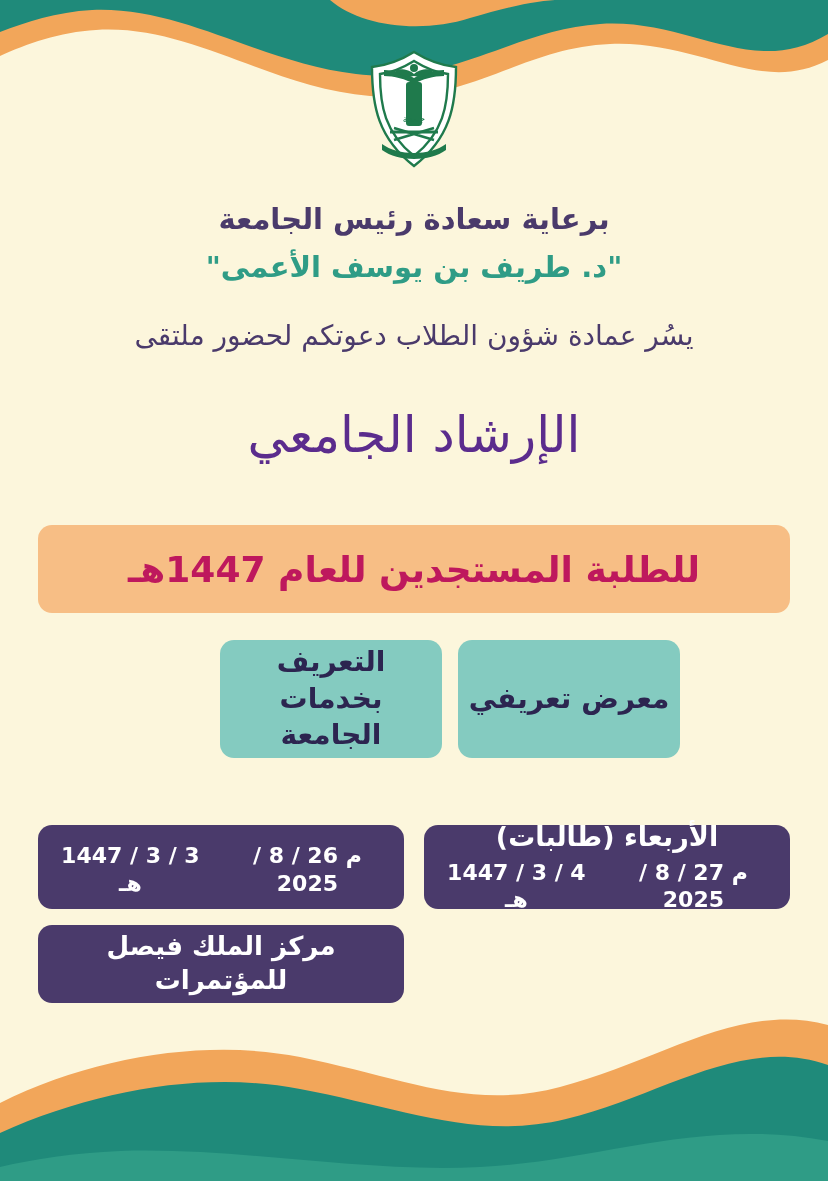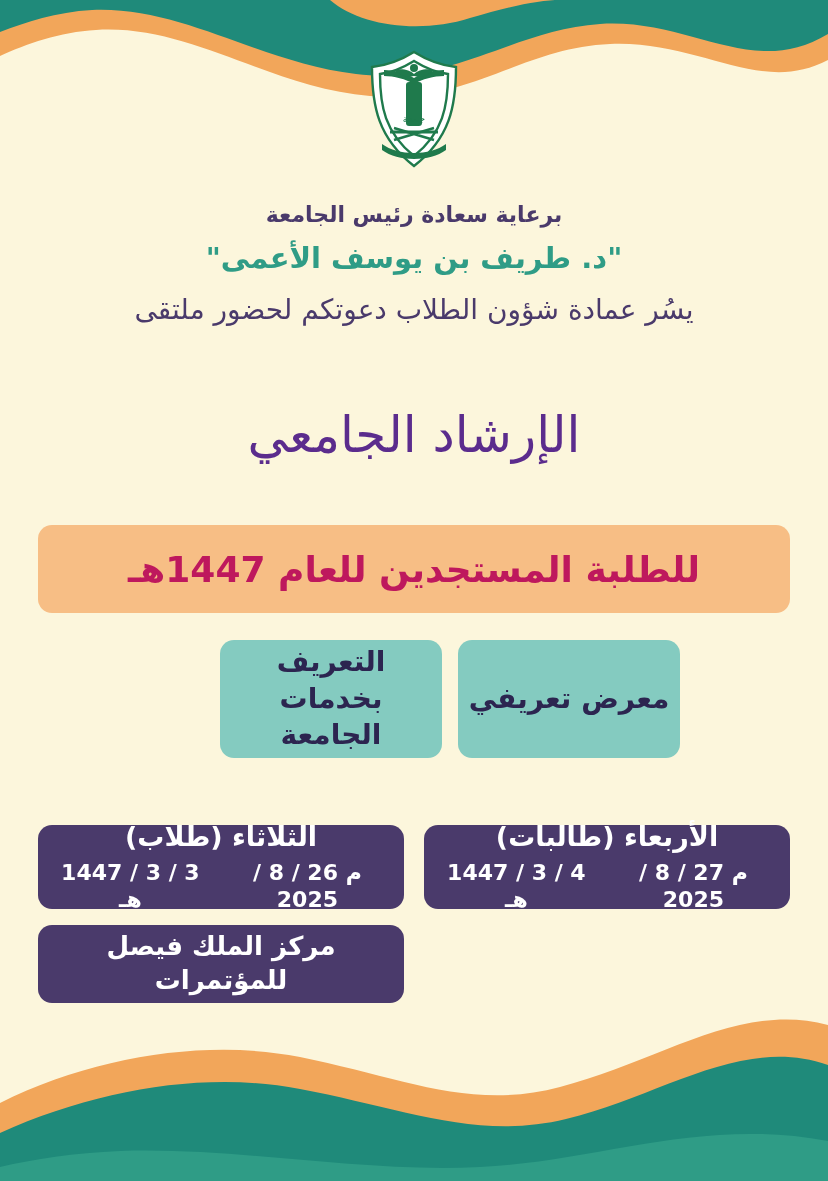"برعاية سعادة رئيس الجامعة" .patronage { font-size: 22px -> 29px }
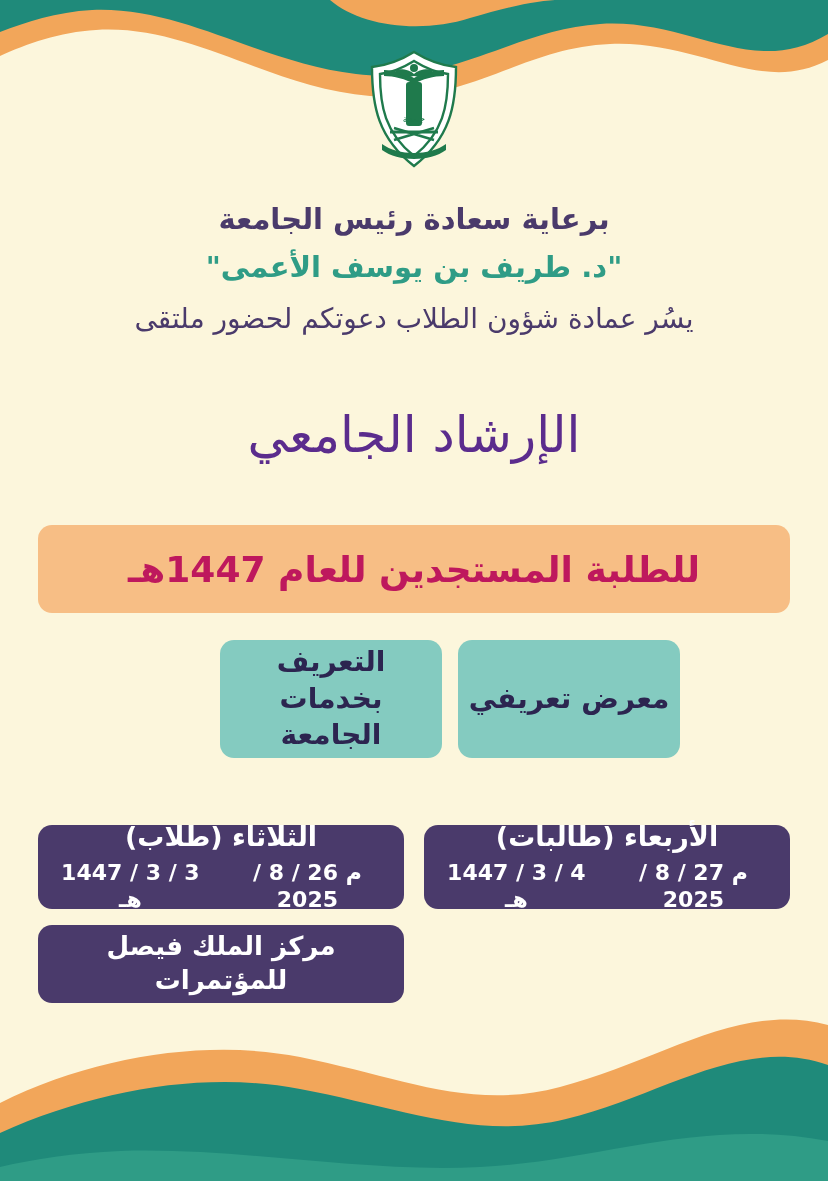"يسُر عمادة شؤون الطلاب دعوتكم" .invite-line { margin-top: 13px -> 30px }
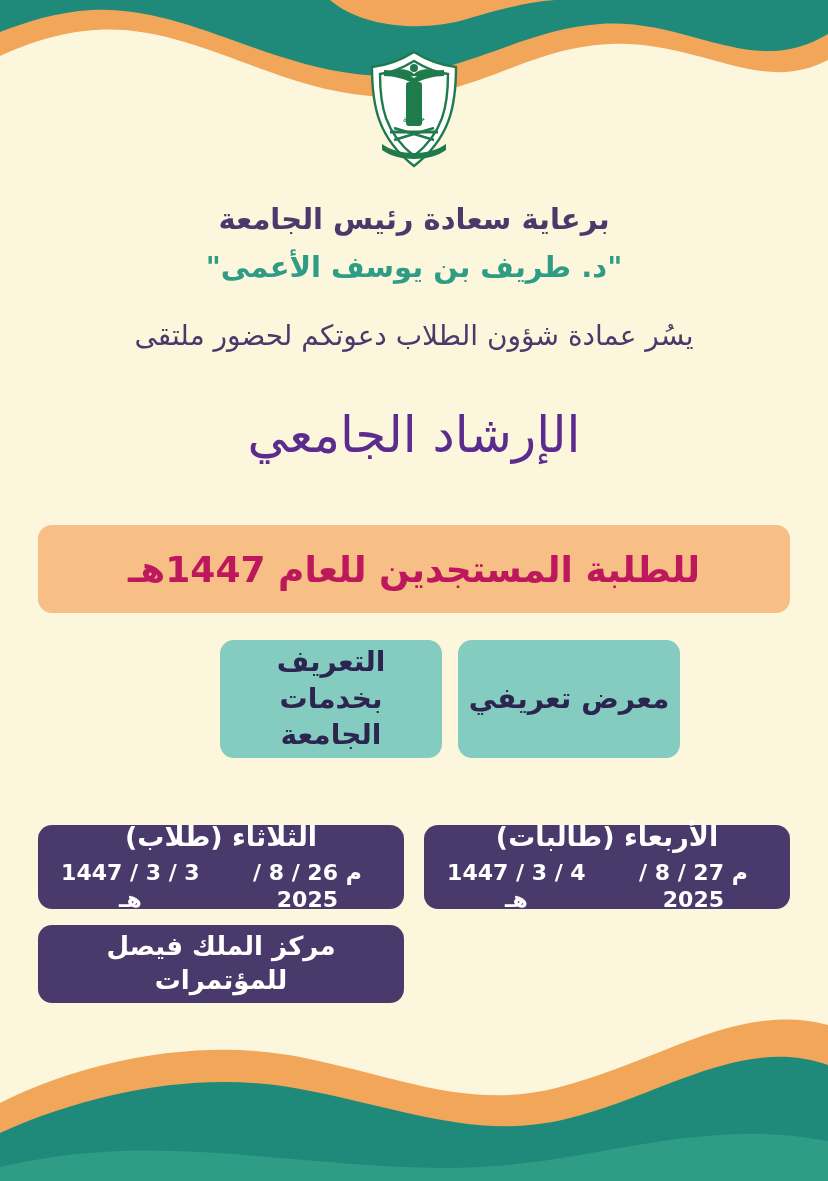"الثلاثاء (طلاب)" div.day-name { html: <div>الثلاثاء (طلاب)</div> -> none }
